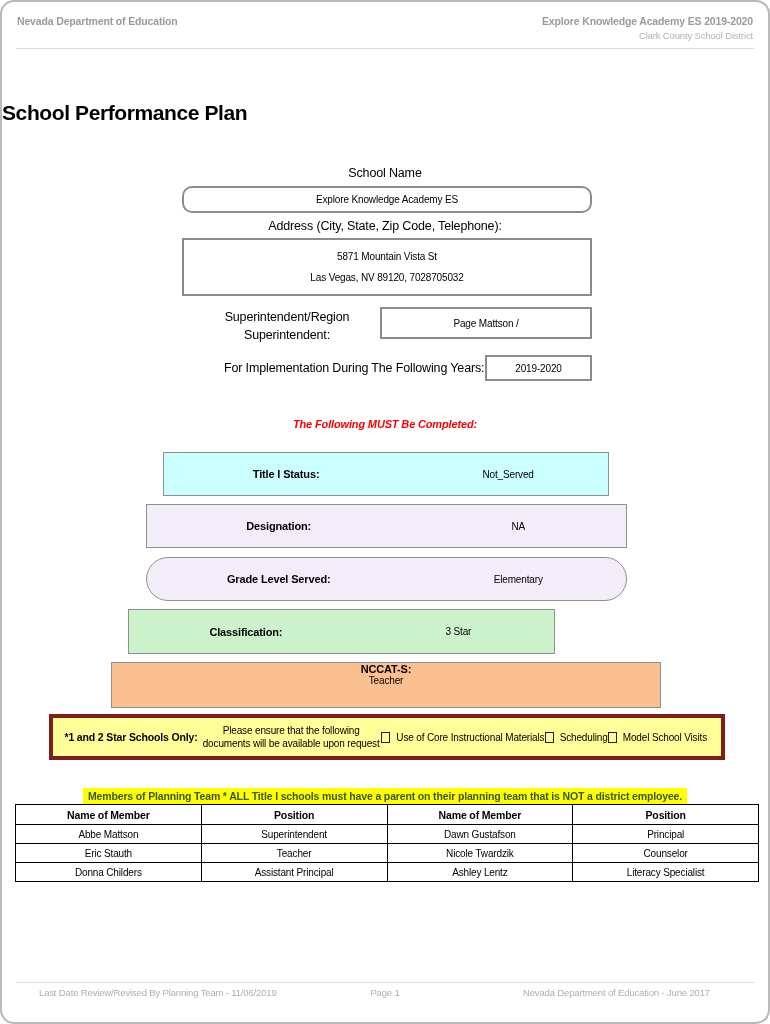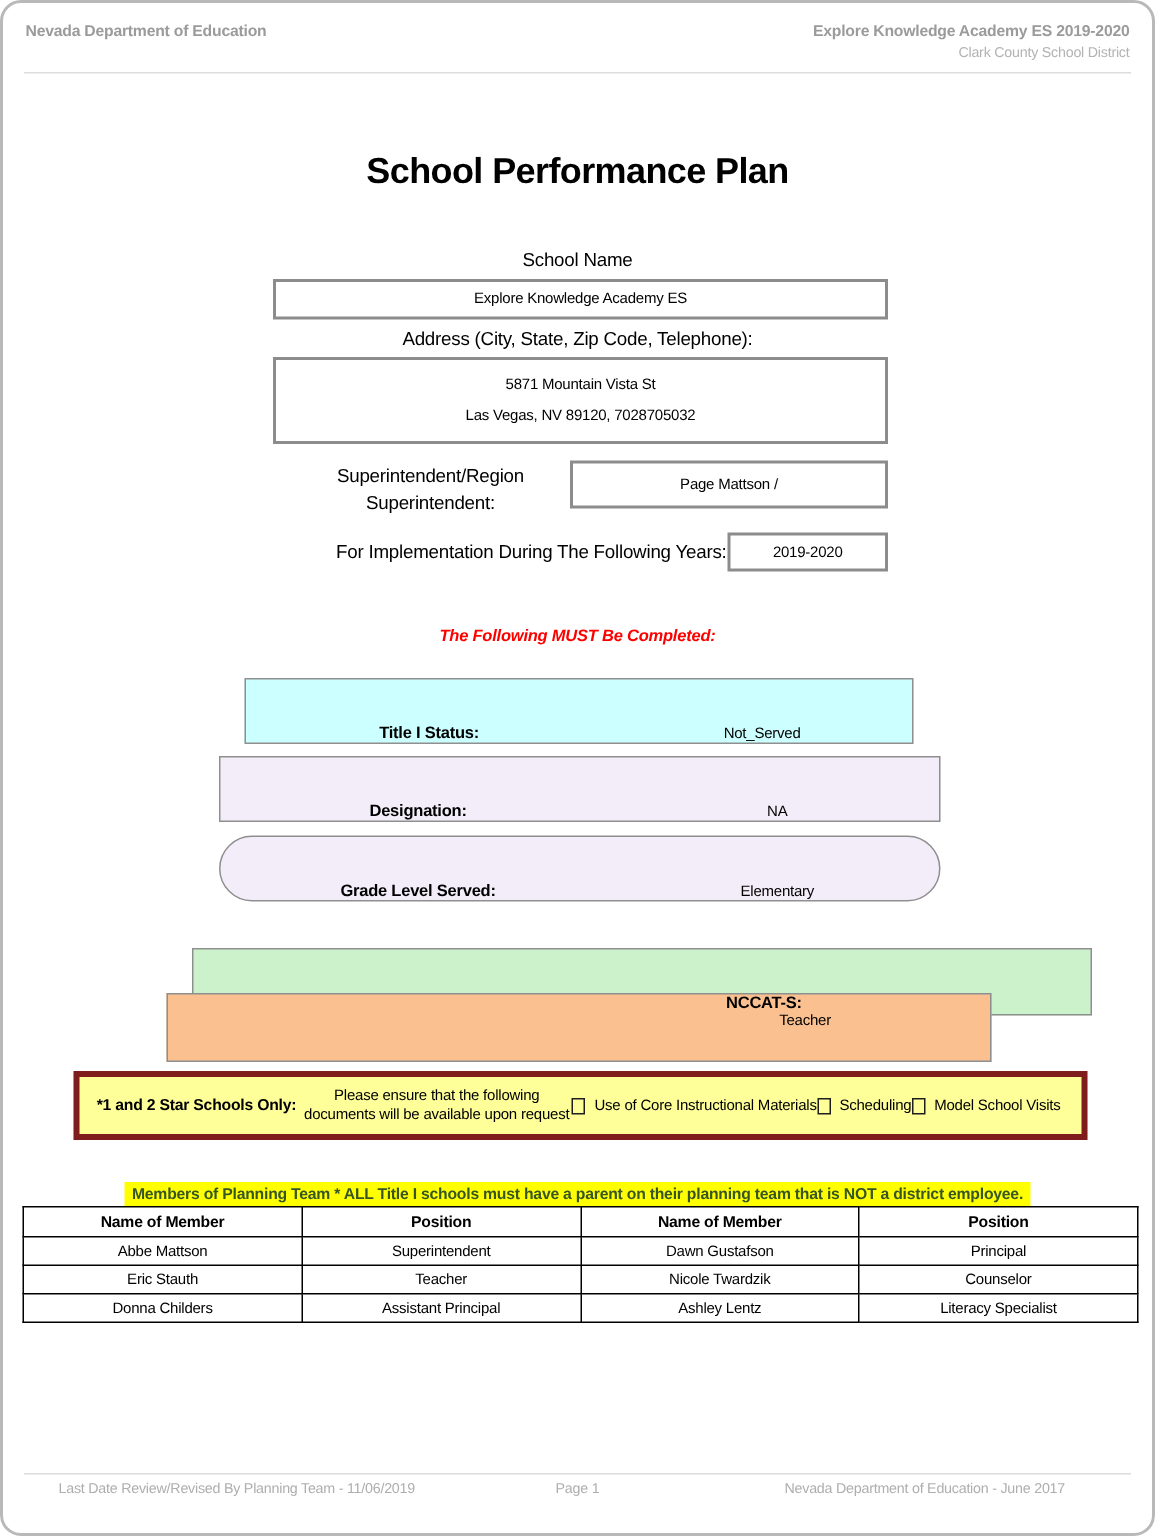"School Performance Plan" .doc-title { font-size: 24px -> 21px; text-align: center -> left }
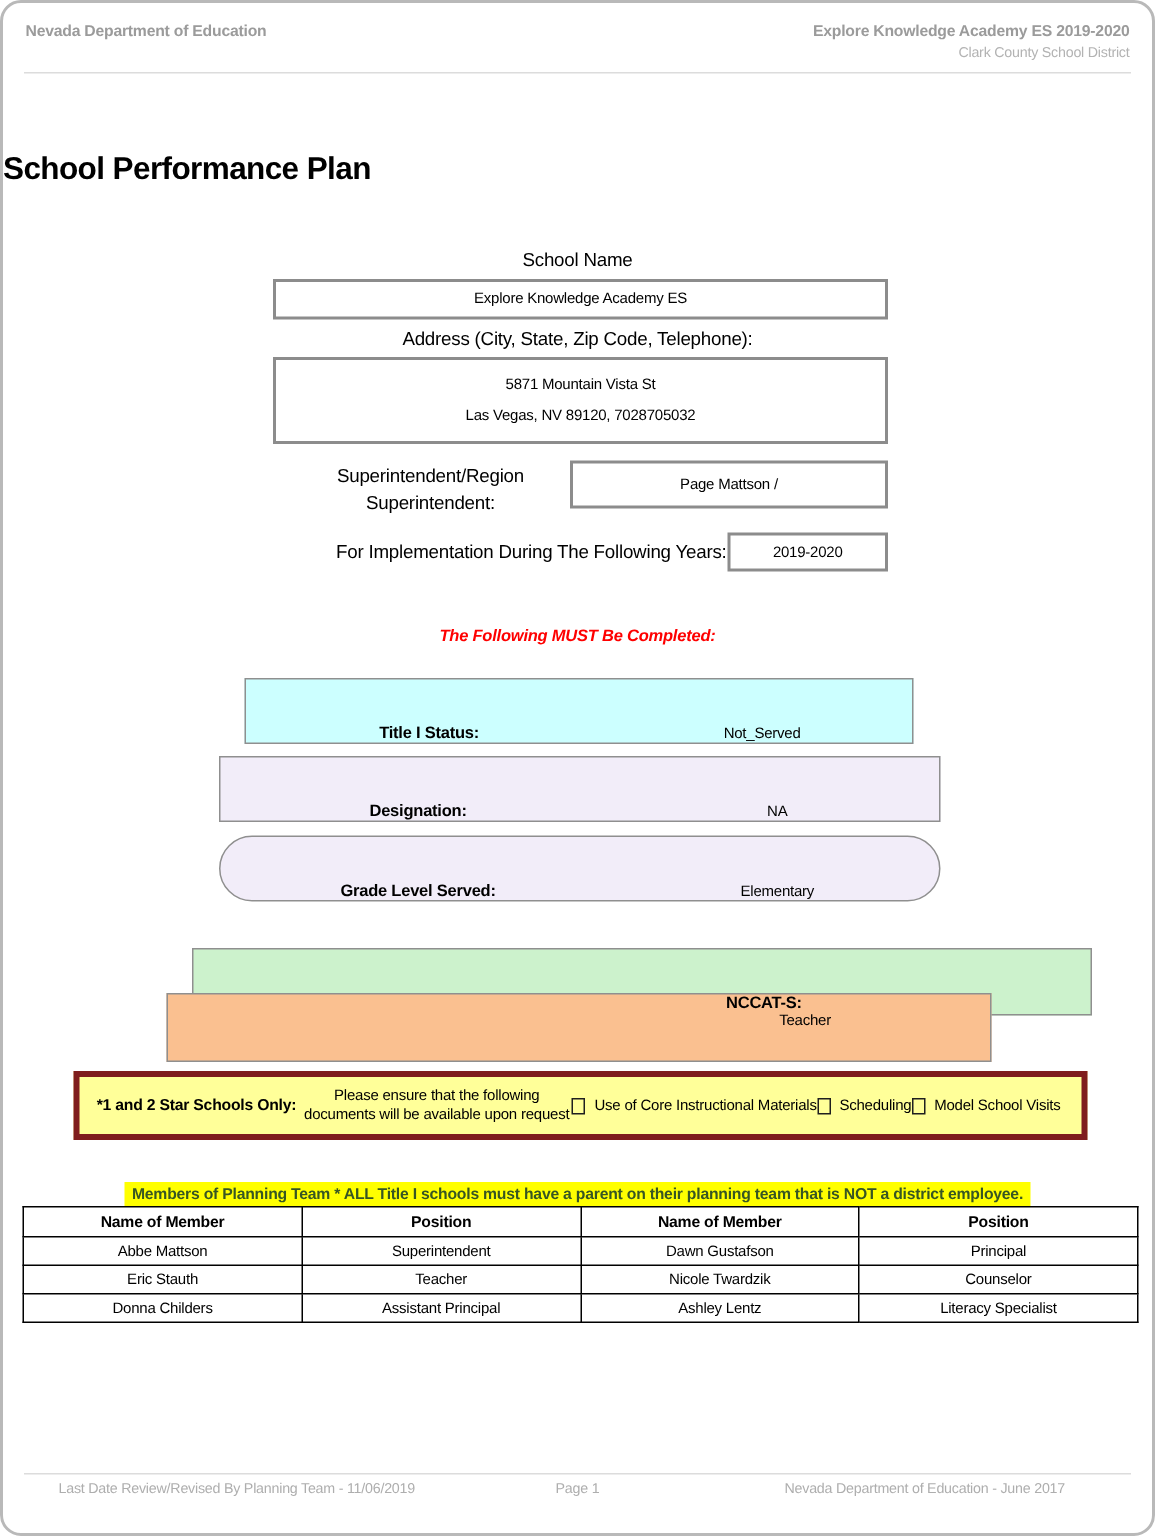"Explore Knowledge Academy ES" .box-school { border-radius: none -> 10px }
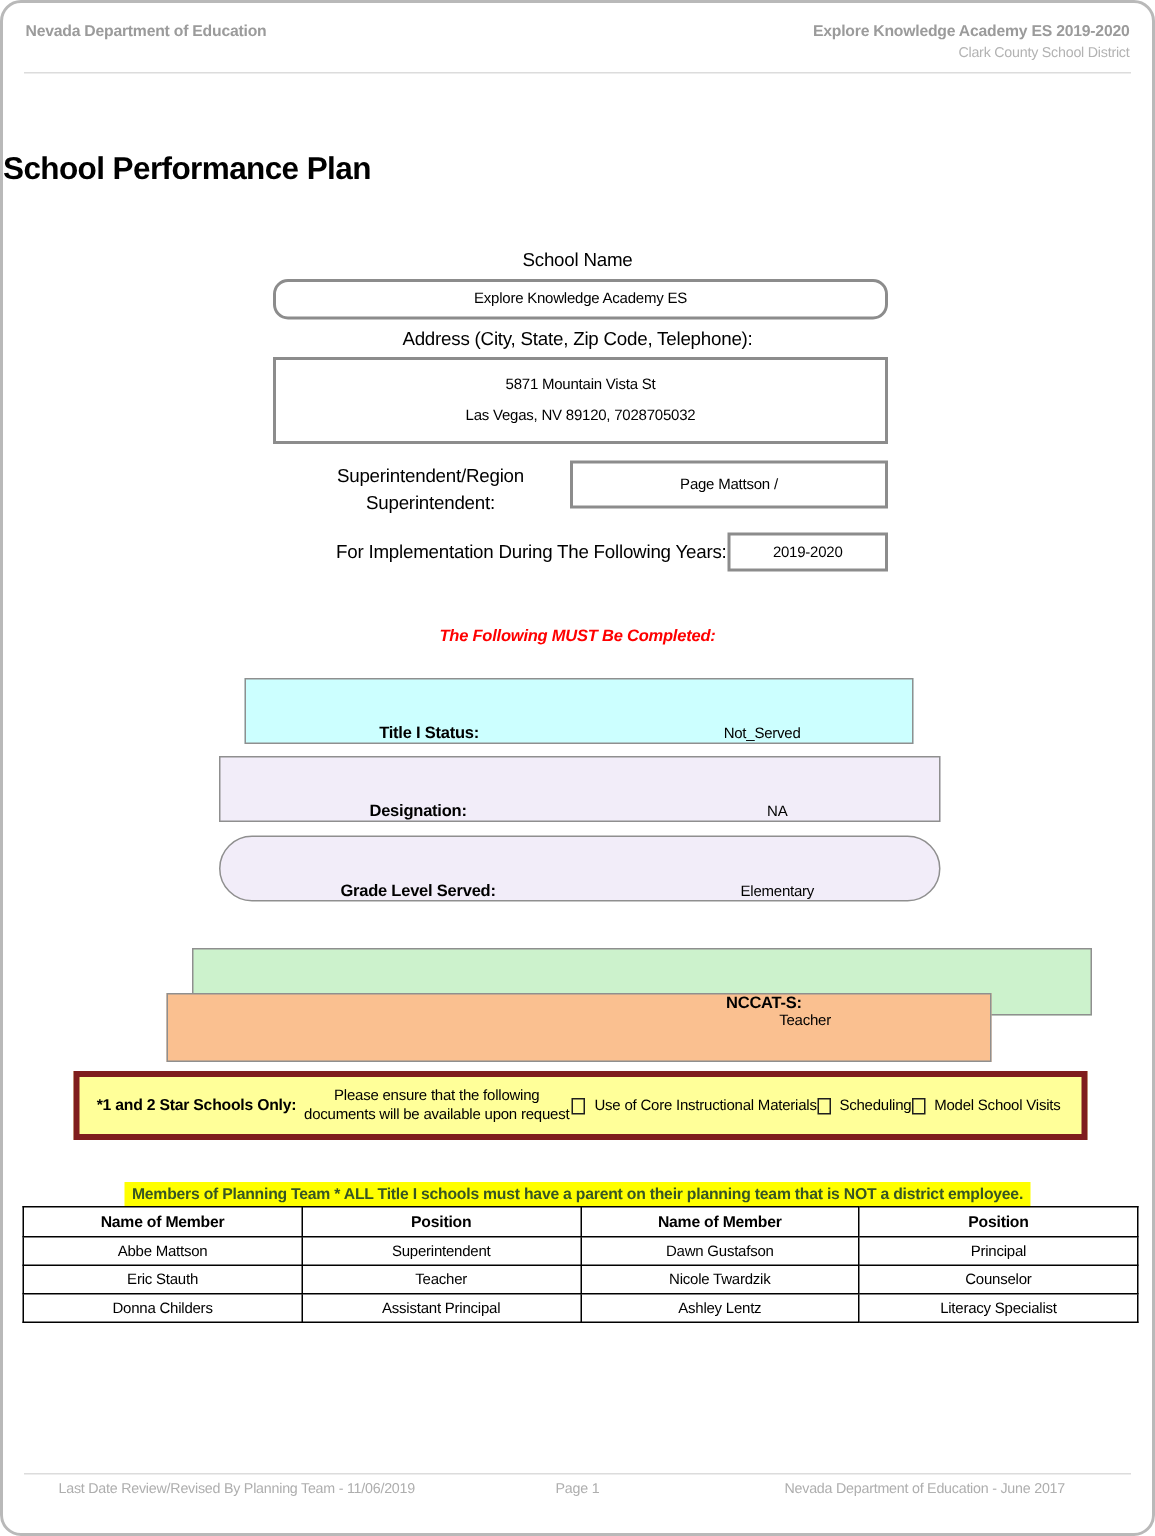"Title I Status:" .srow { align-items: flex-end -> center }
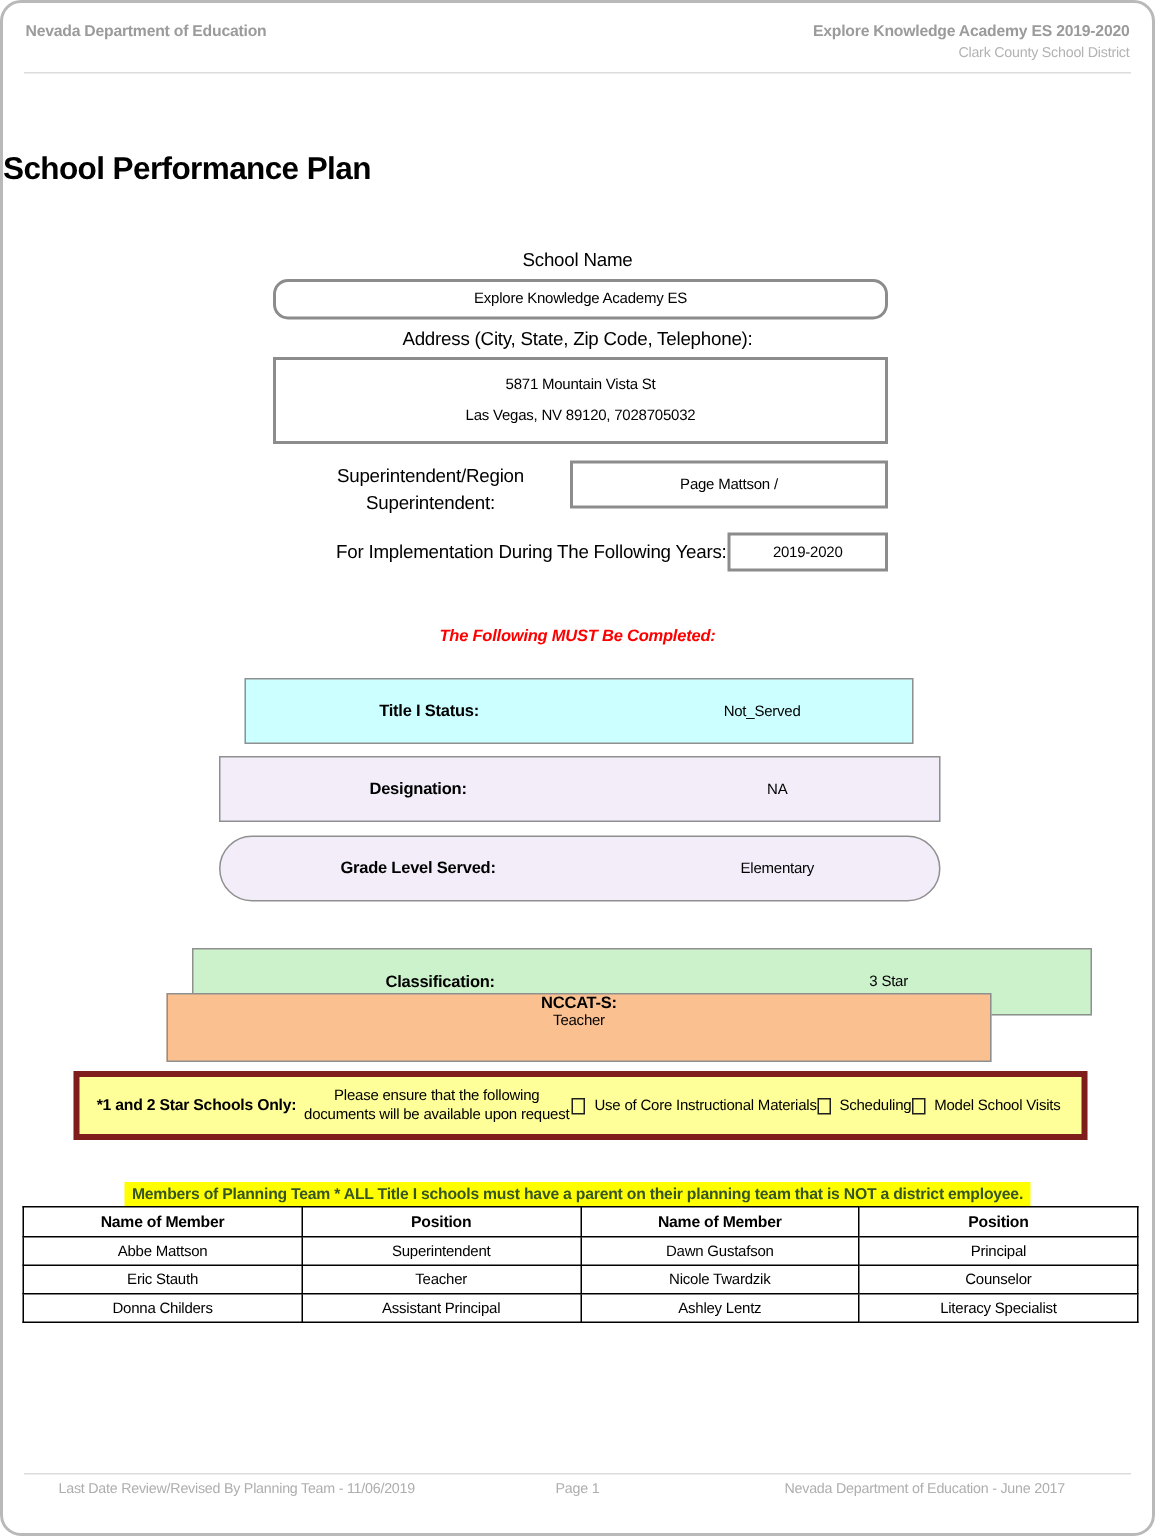"Classification:" .r4 { margin-top: 23px -> none; width: 600px -> 427px }
